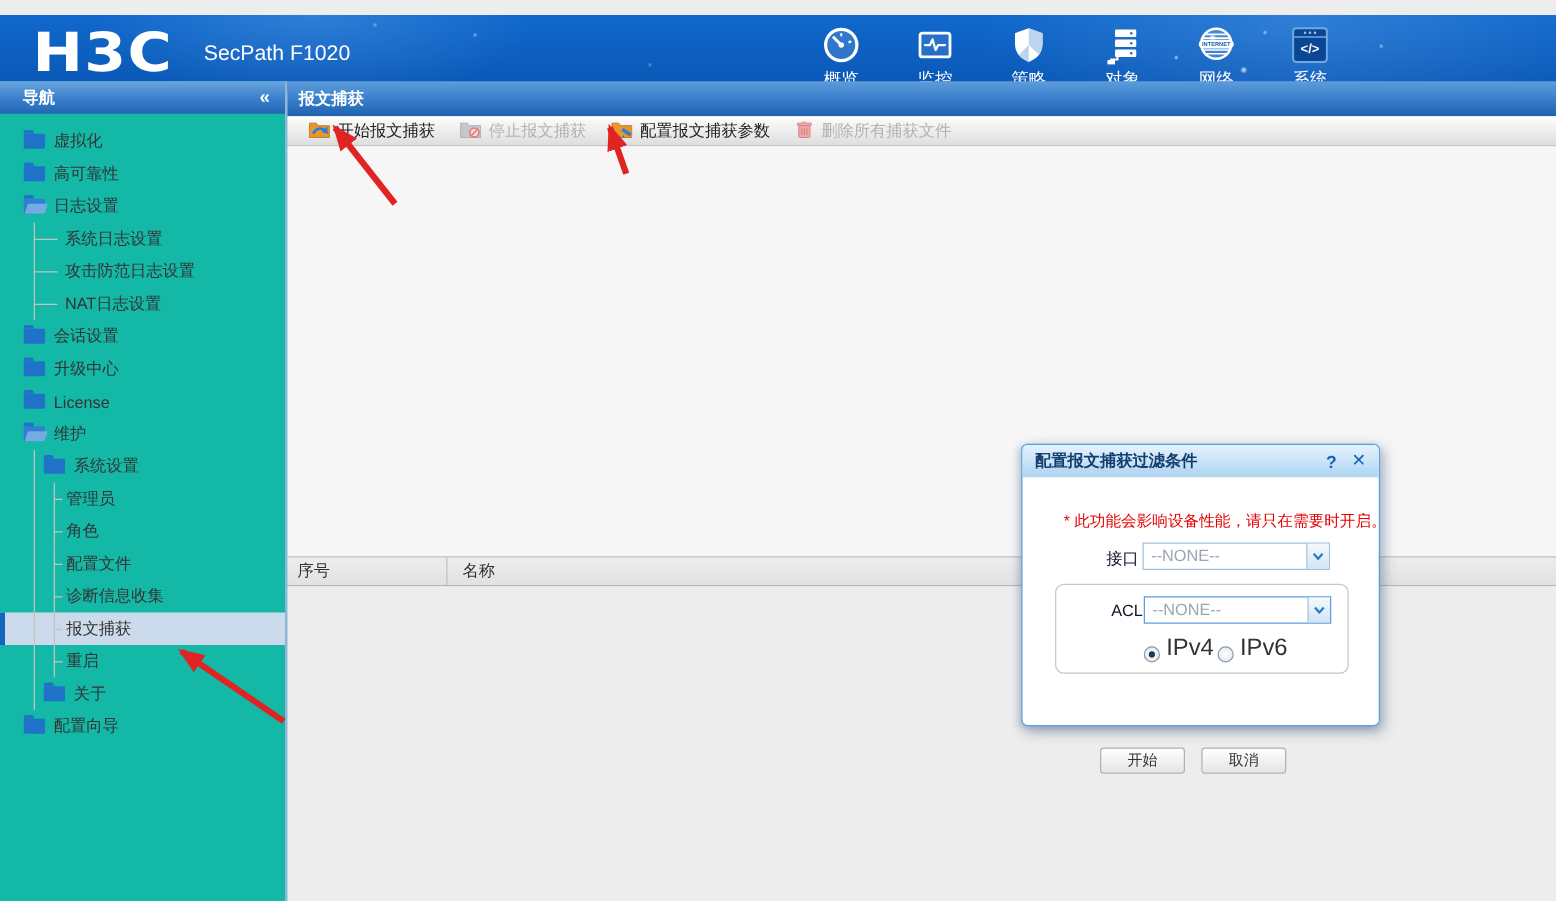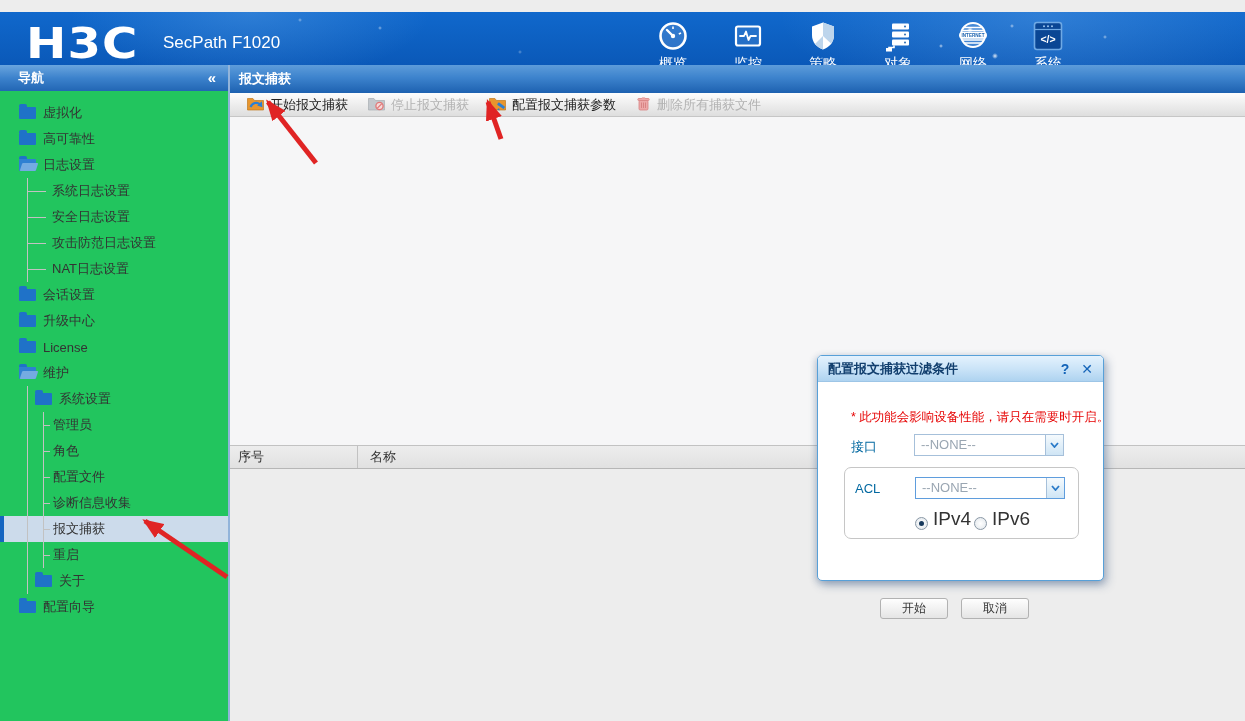"导航" .sidebar { background: #22c55e -> #14b8a6 }
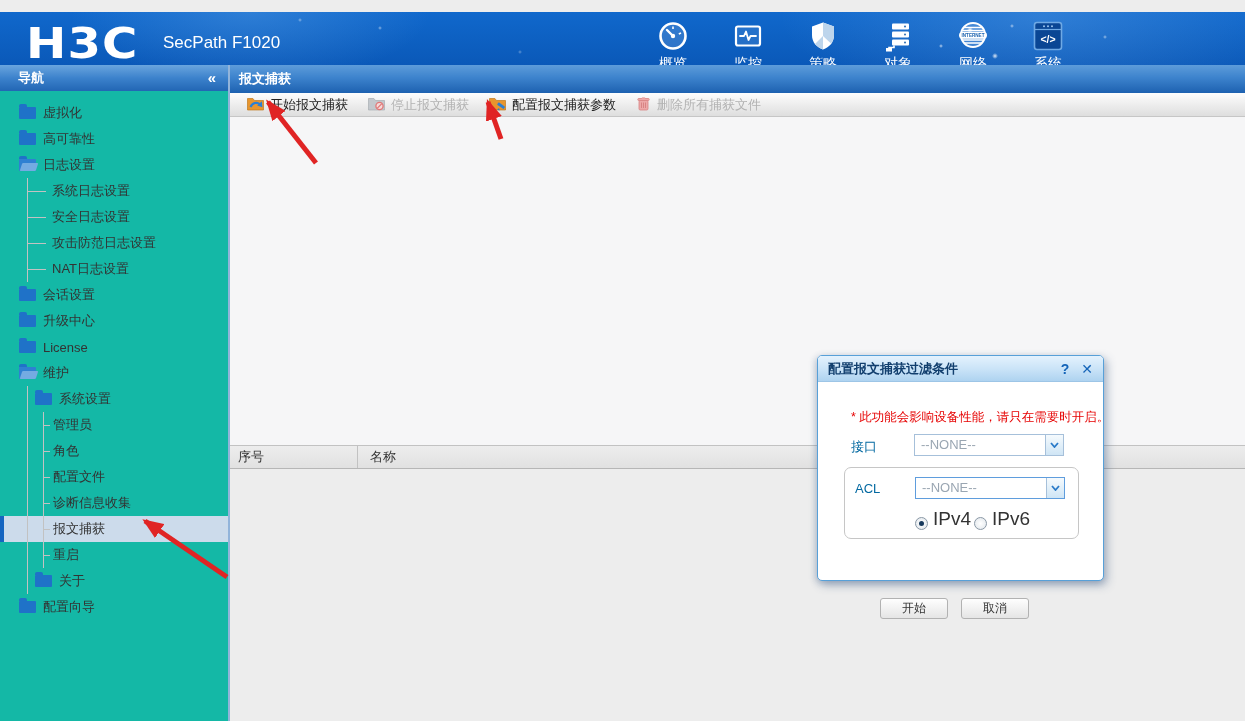"安全日志设置" div.trow { html: <div> <span></span> <span>安全日志设置</span> </div> -> none }
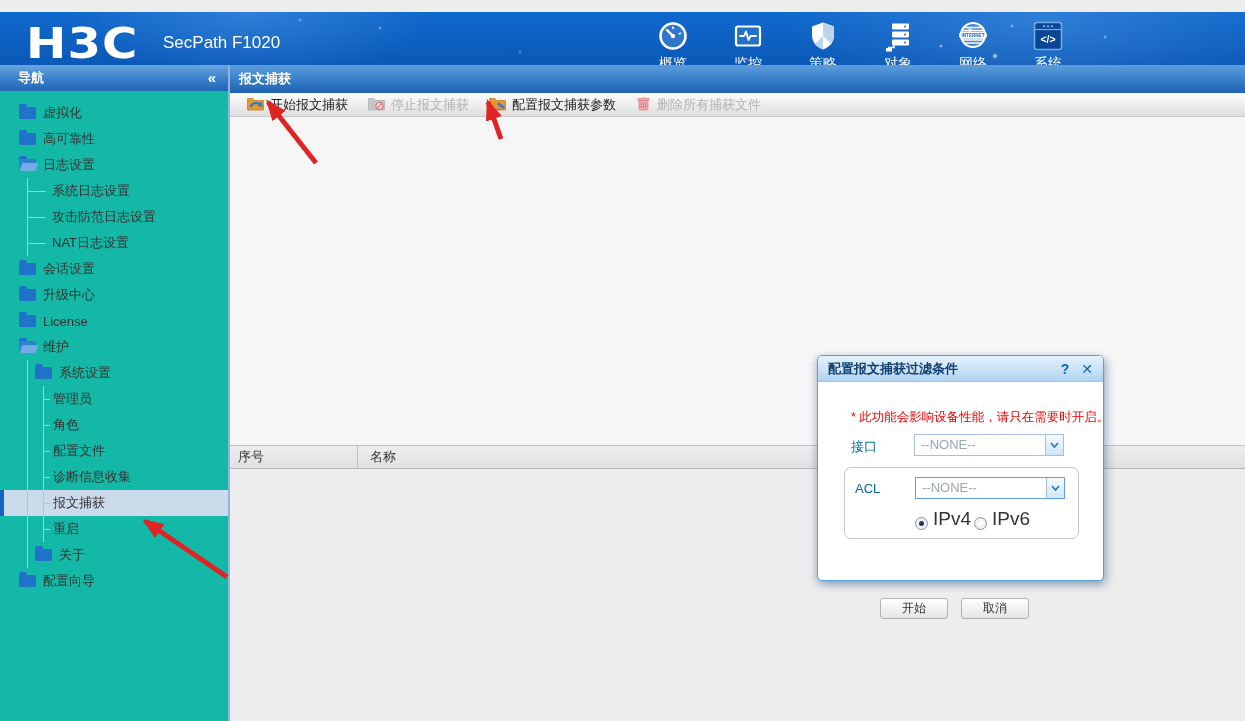"接口" .f-label { color: #0369a1 -> #0f172a; margin-left: none -> 34px }
